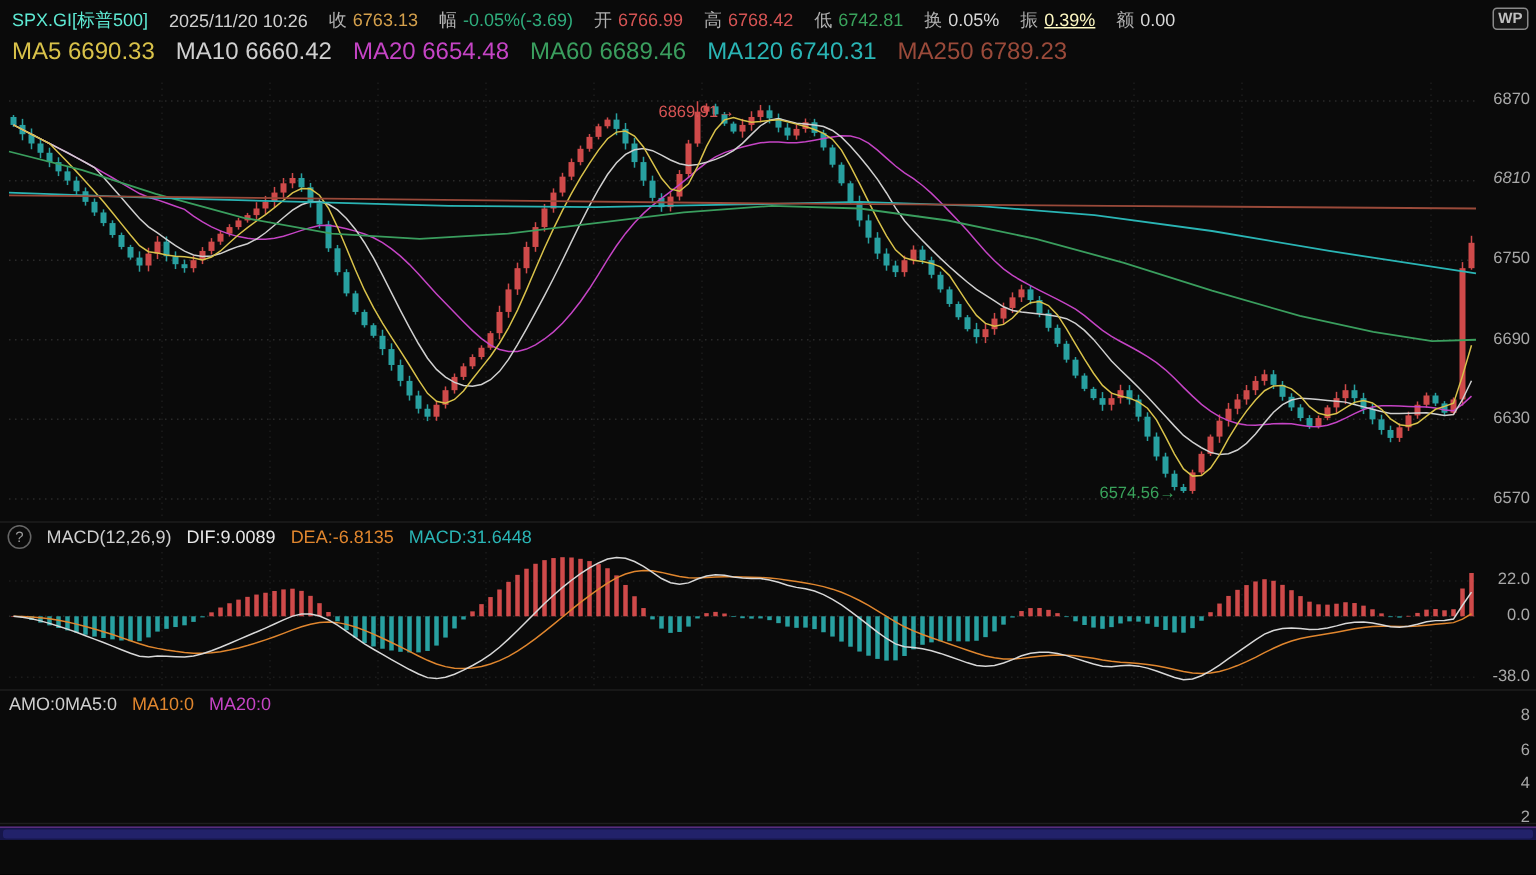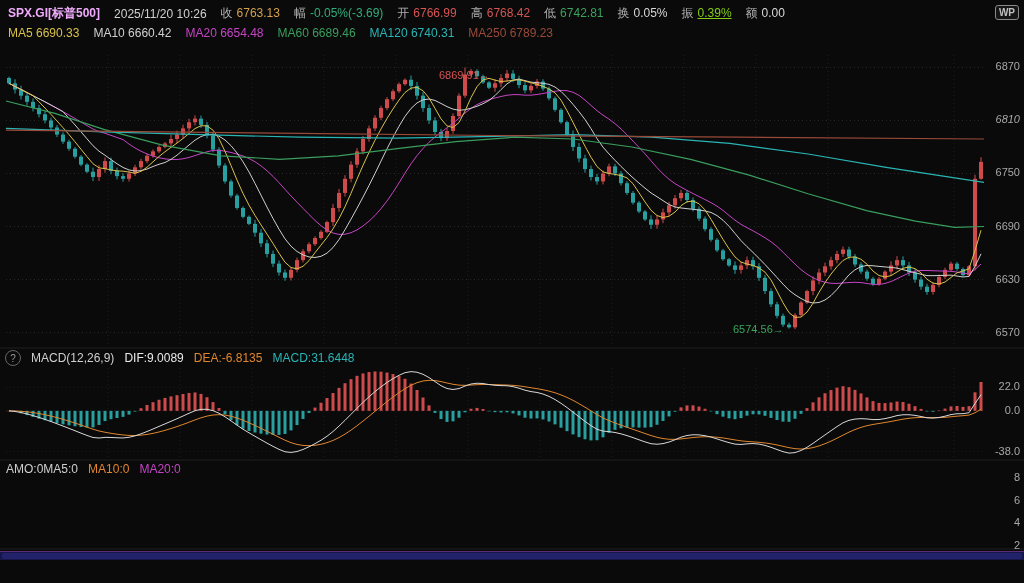"SPX.GI[标普500]" .sym { color: #f0abfc -> #5eead4; font-weight: bold -> normal }
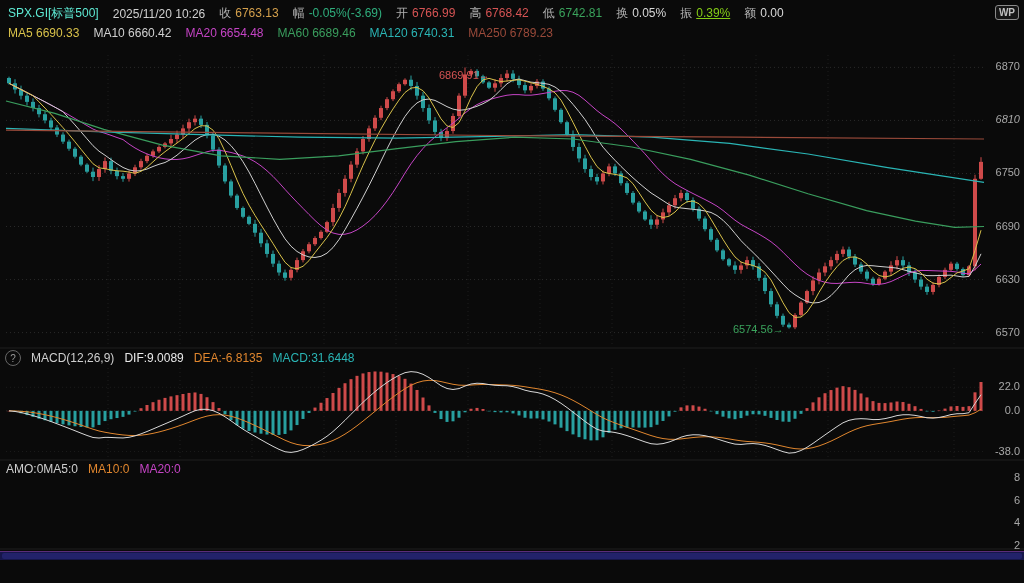"0.39%" span { color: #84cc16 -> #fef9c3 }
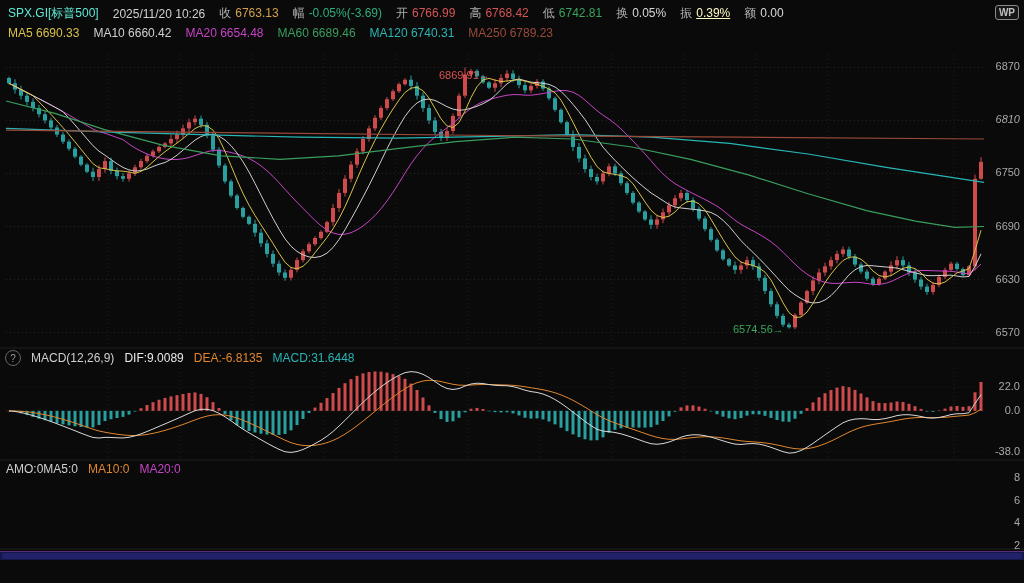"MA5 6690.33" .row2 { font-size: 12px -> 16px }
